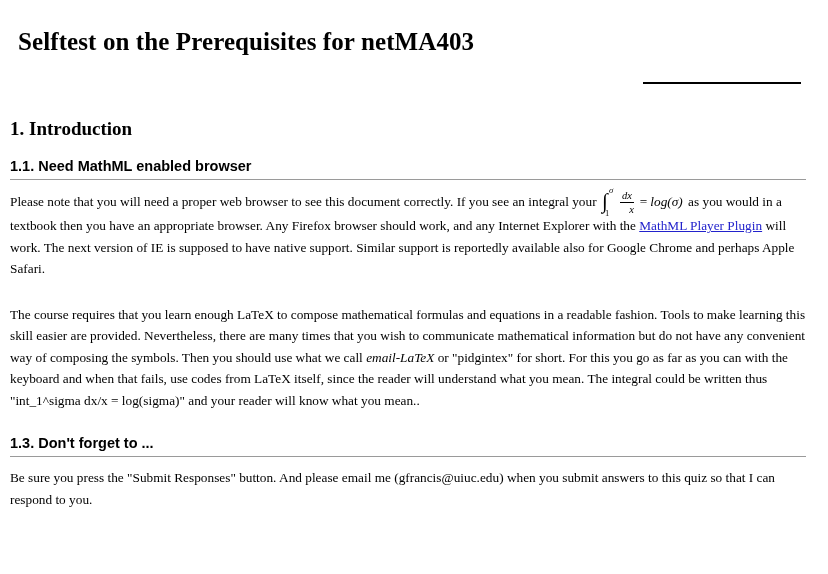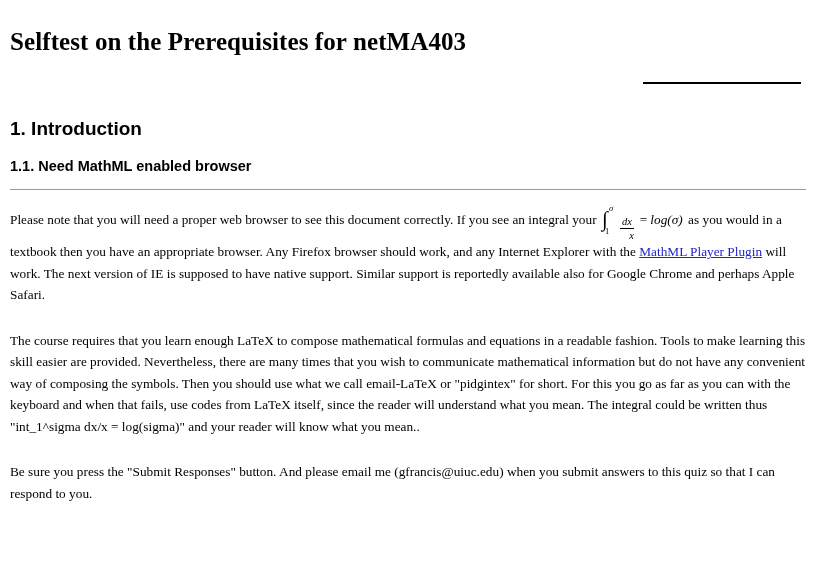"Selftest on the Prerequisites for" h1.doc-title { margin: 10px 0 0 0 -> 10px 0 0 8px }
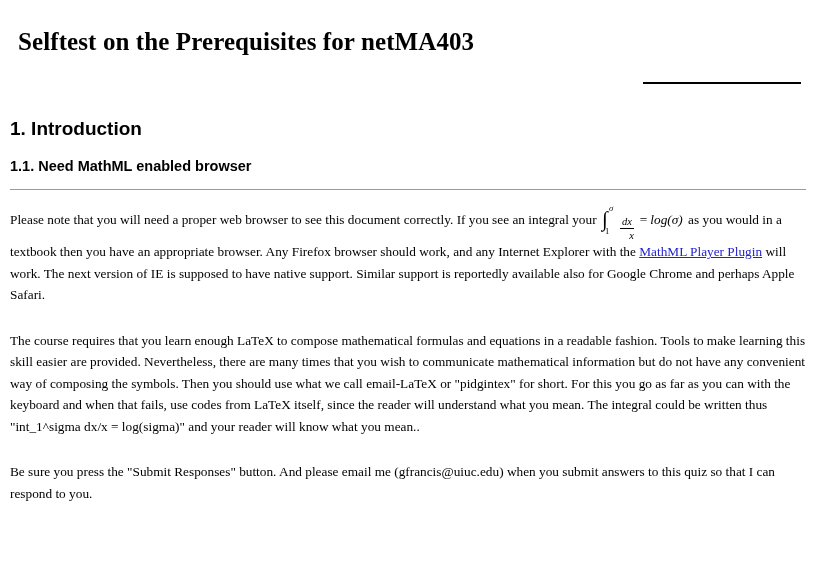"1. Introduction" h2.section { font-family: Liberation Sans, sans-serif -> Liberation Serif, serif }
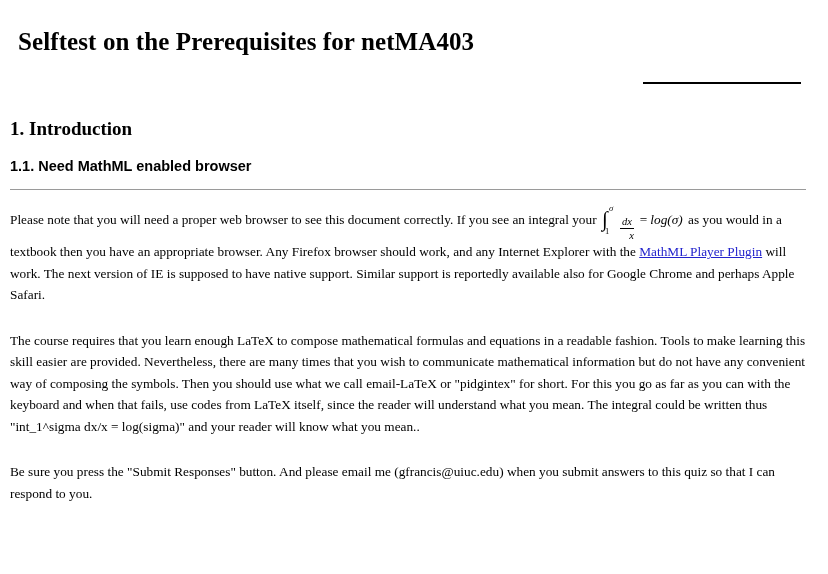"1.1. Need MathML enabled browser" h3.subsection { padding-bottom: 15px -> 5px }
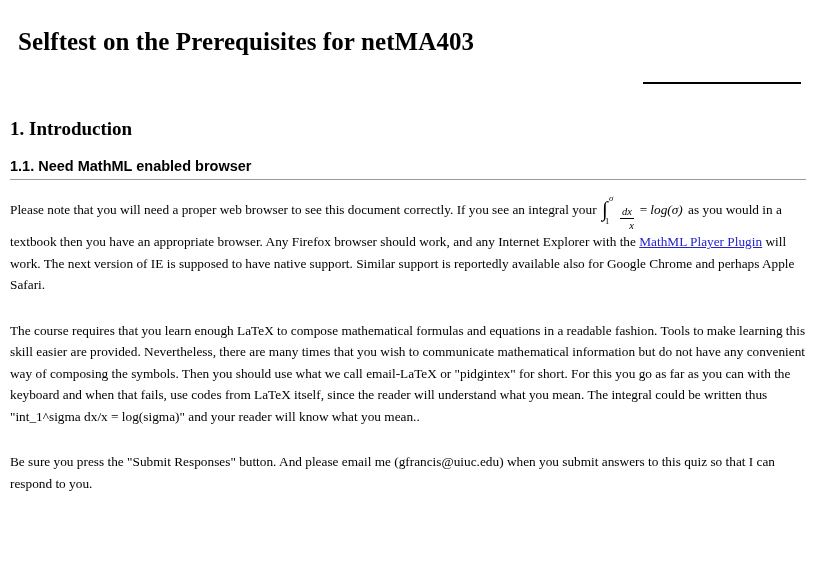"dx" .frac { margin: 16px 3px 0 8px -> 0 3px 0 8px }
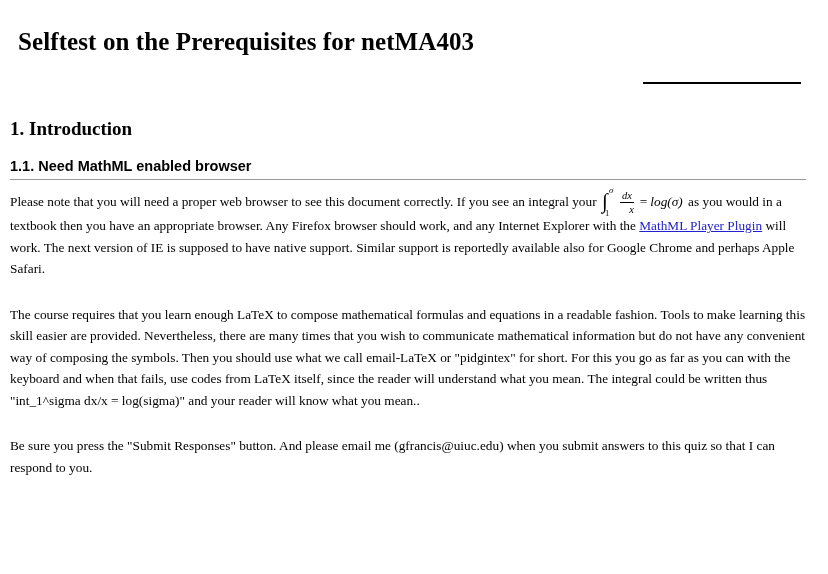"email-LaTeX" .italic { font-style: none -> italic }
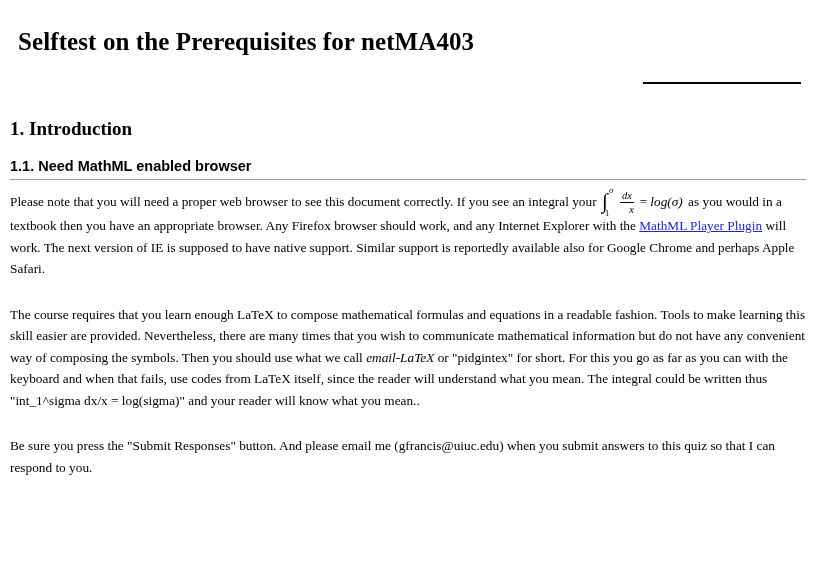"1.3. Don't forget to ..." h3.subsection { html: none -> <h3>1.3. Don't forget to ...</h3> }
